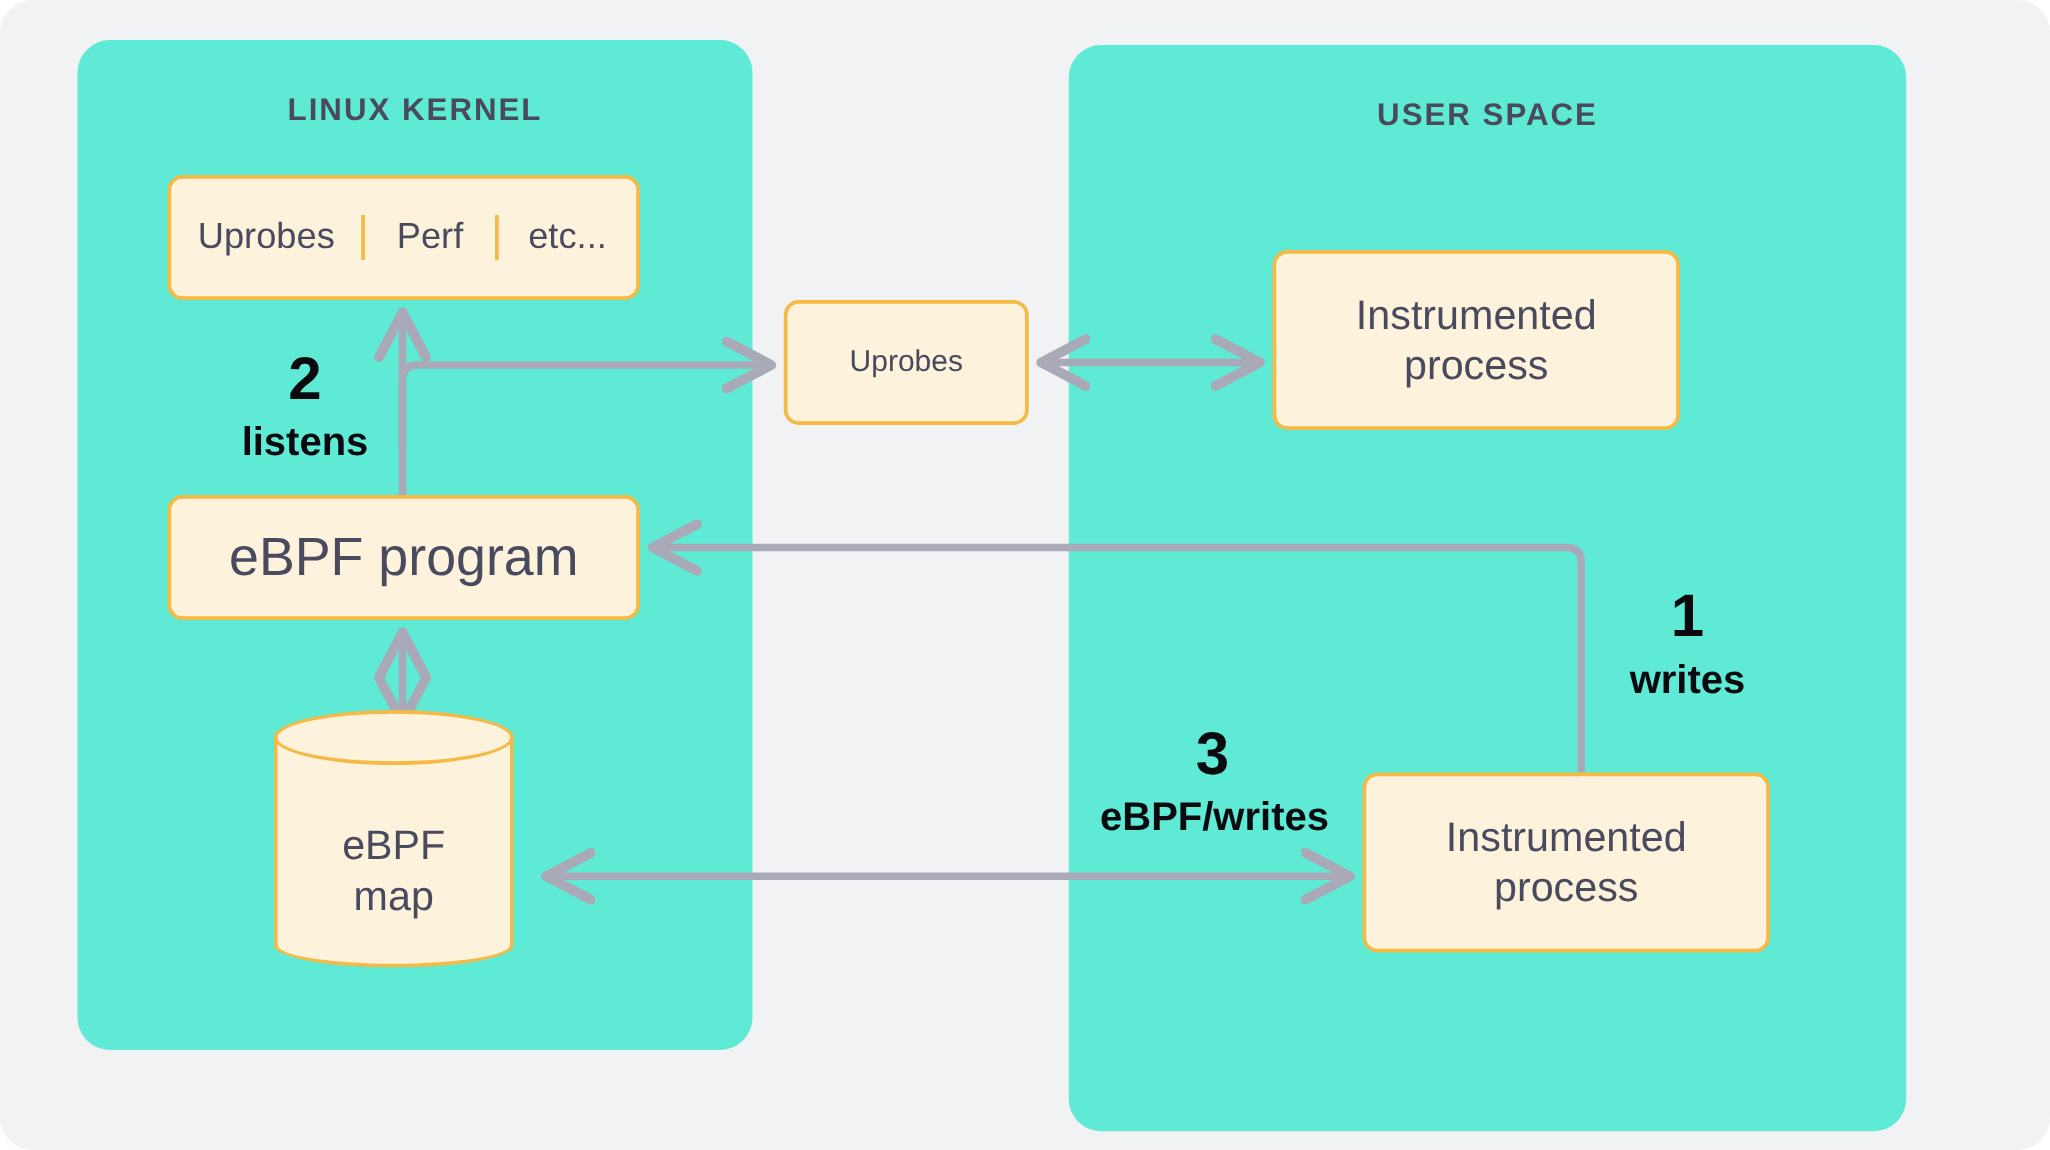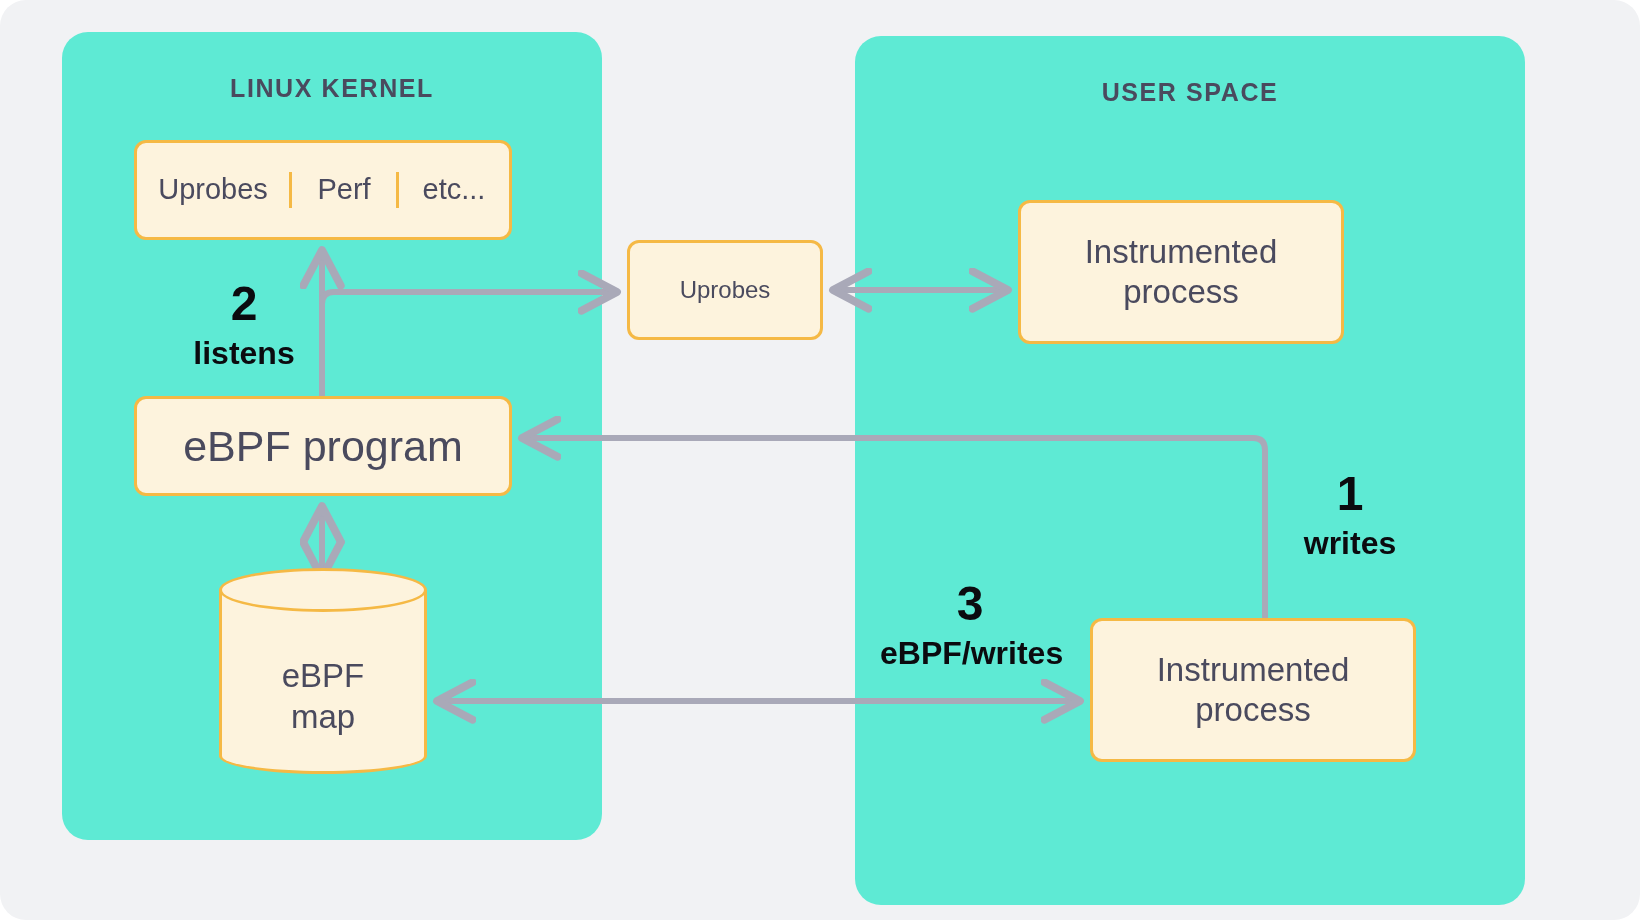"eBPF" #node-ebpf-map { width: 208px -> 192px }
